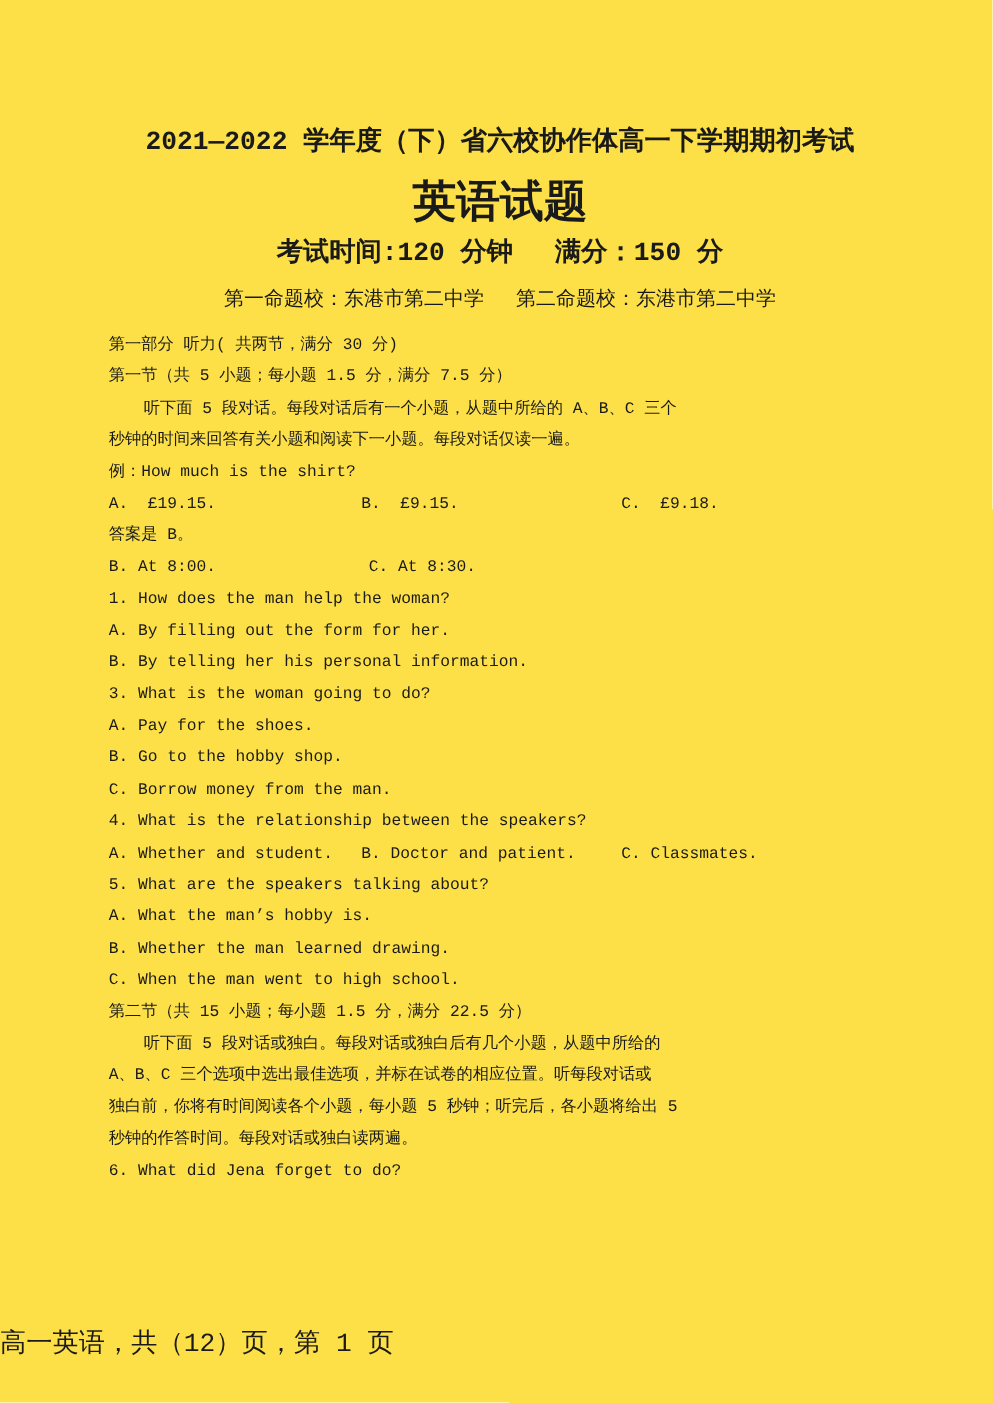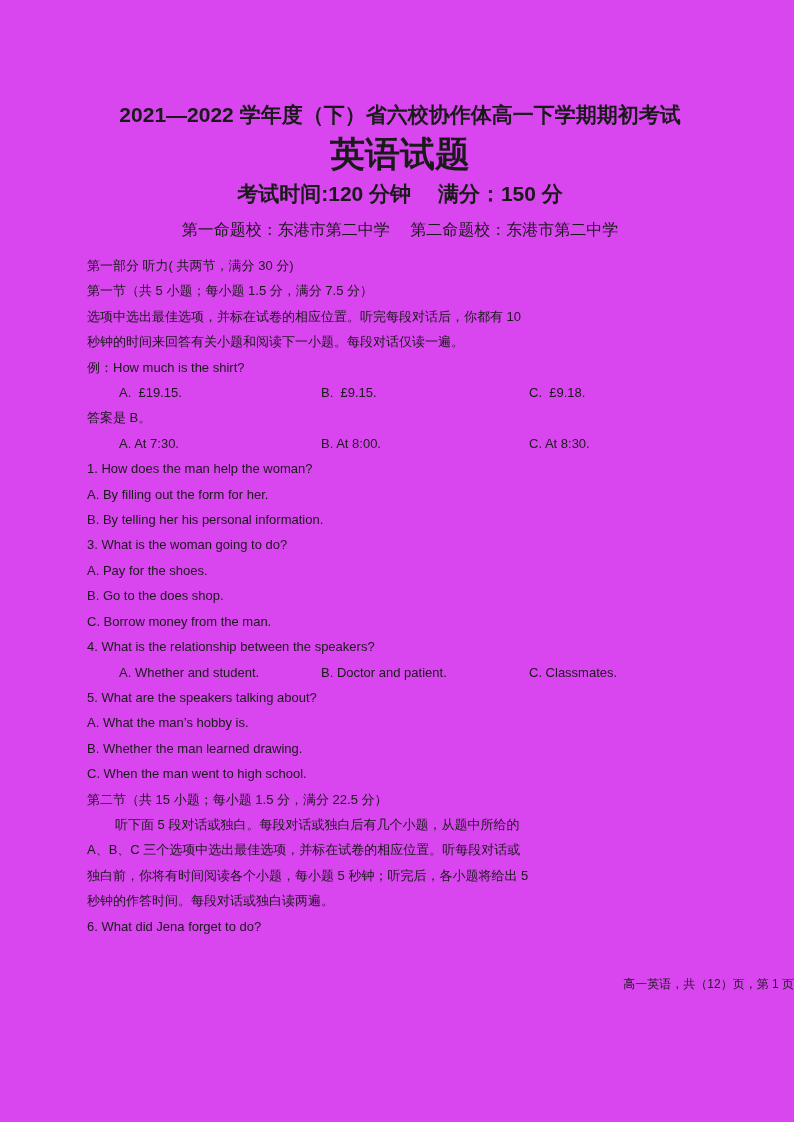"2021—2022 学年度（下）省六校协作体高一下学期期初考试" .page { background: #d946ef -> #fde047; font-family: Liberation Sans, sans-serif -> Liberation Mono, monospace }
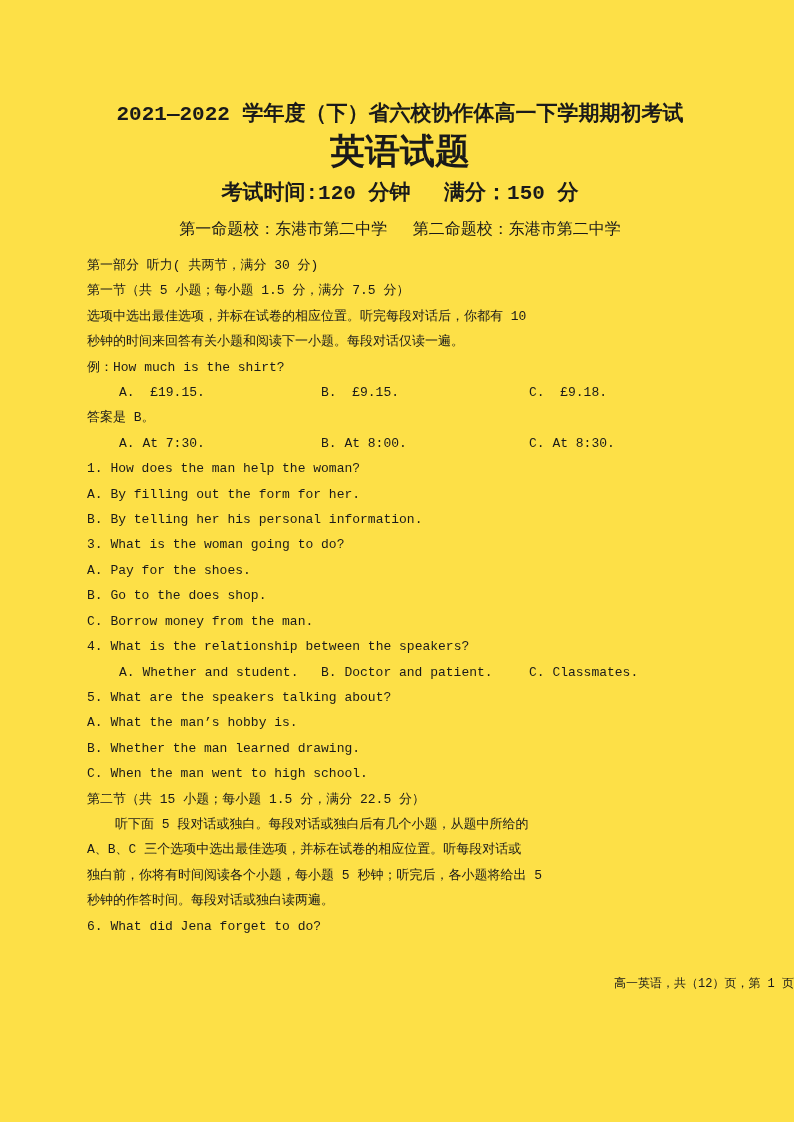"英语试题" .main-title { margin-top: 5px -> 15px }
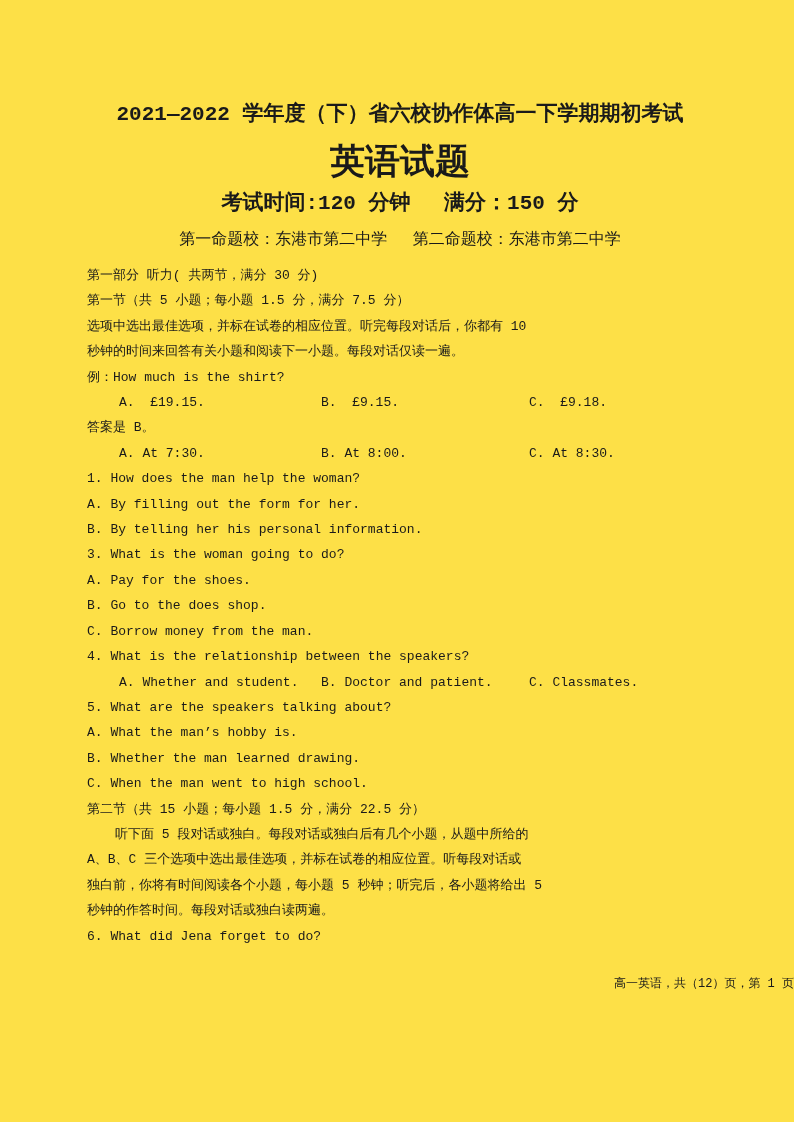"听下面 5 段对话。每段对话后有一个小题，从题中所给的 A、B、C 三个" div.line { html: none -> <div>听下面 5 段对话。每段对话后有一个小题，从题中所给的 A、B、C 三个</div> }
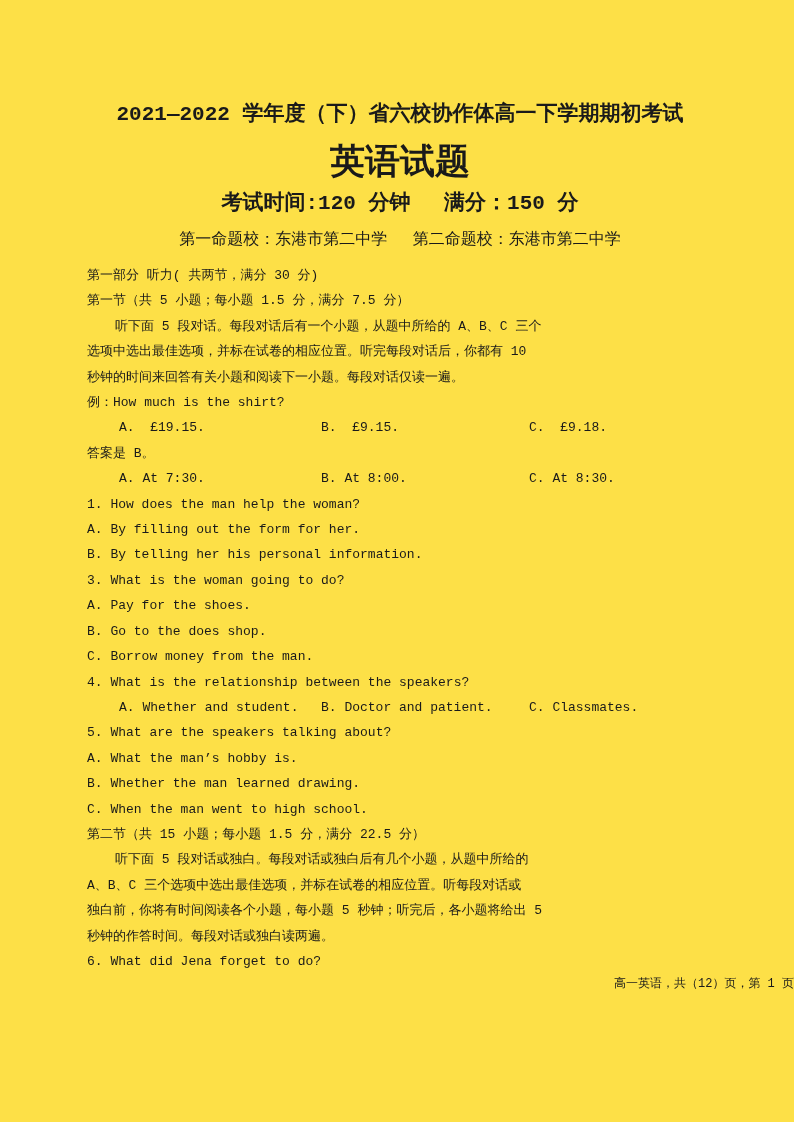"选项中选出最佳选项，并标在试卷的相应位置。听完每段对话后，你都有 10" div.line { html: <div>选项中选出最佳选项，并标在试卷的相应位置。听完每段对话后，你都有 10</div> -> none }
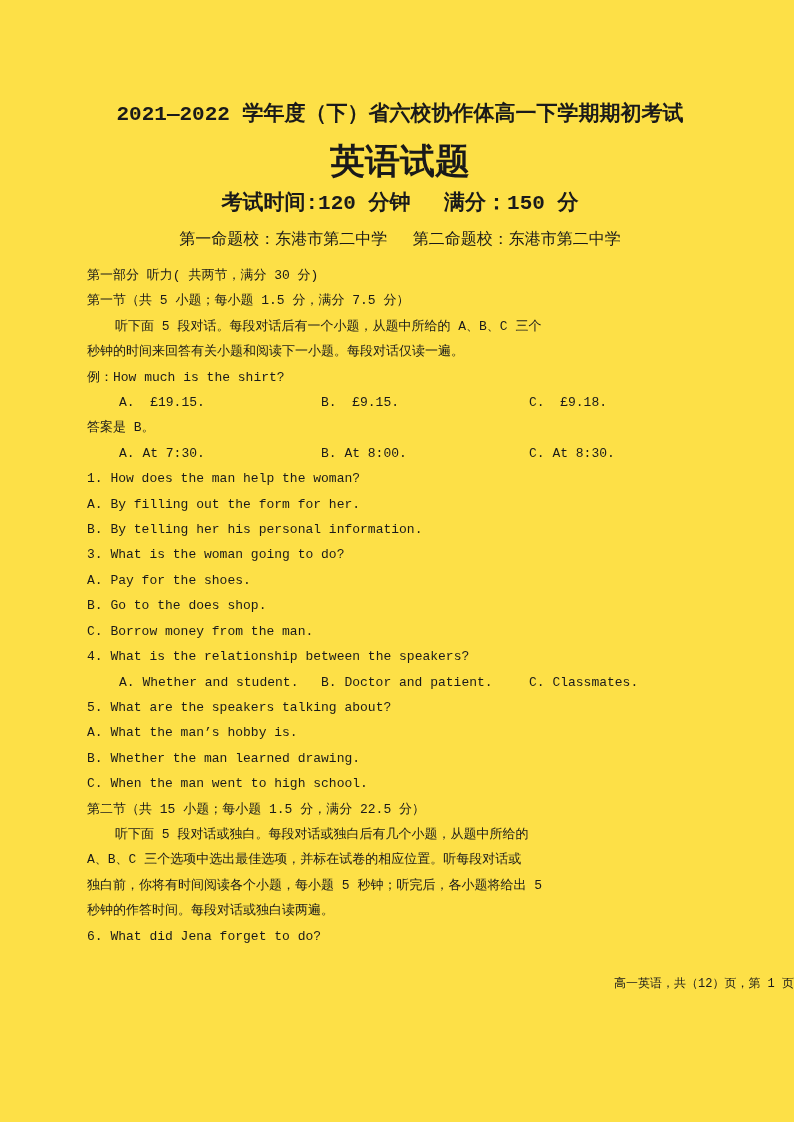"A. £19.15." .opts { margin-left: 32px -> none }
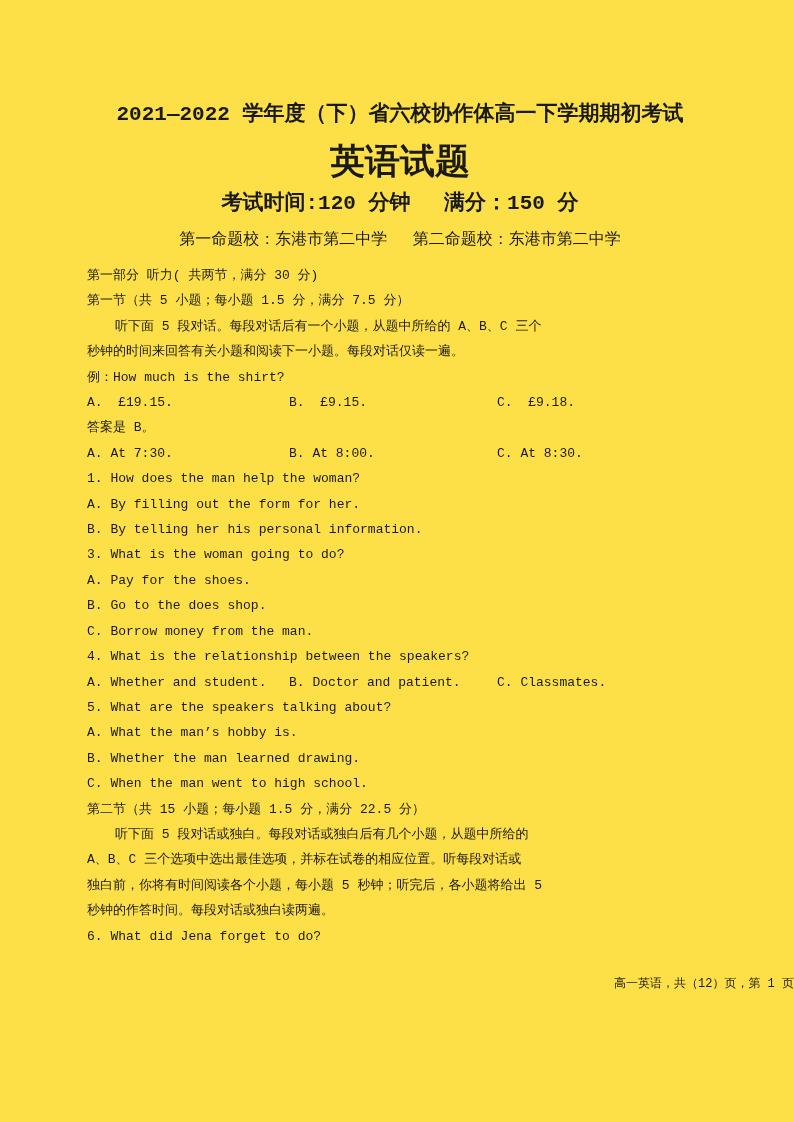"A. At 7:30." span.opt-a { html: <span>A. At 7:30.</span> -> none }
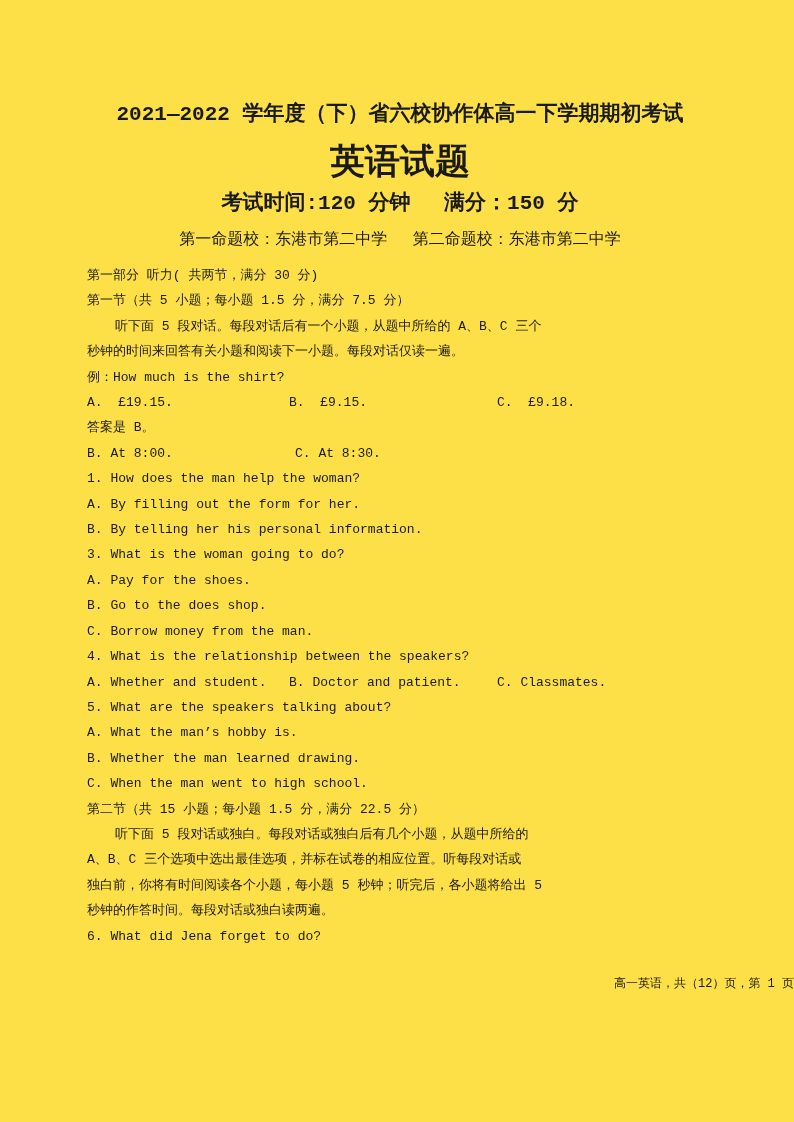"B. Go to the does" div.line { text: does -> hobby }
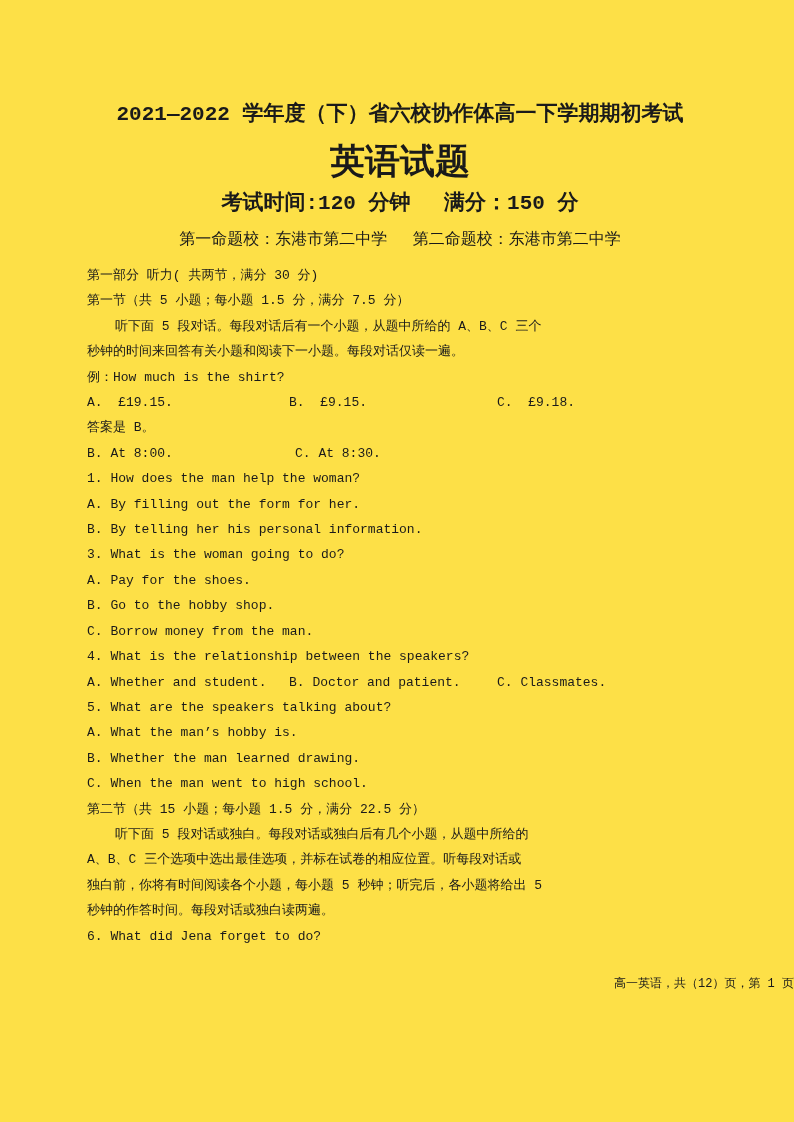"高一英语，共（12）页，第 1 页" .footer { font-size: 12px -> 21px; text-align: right -> left; top: 972px -> 1064px }
